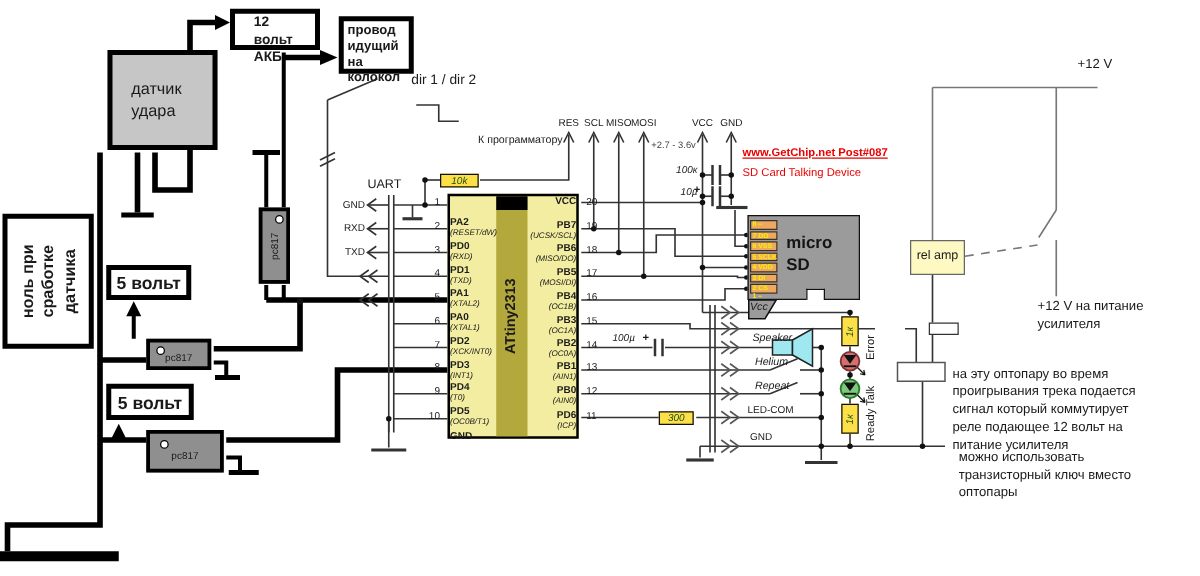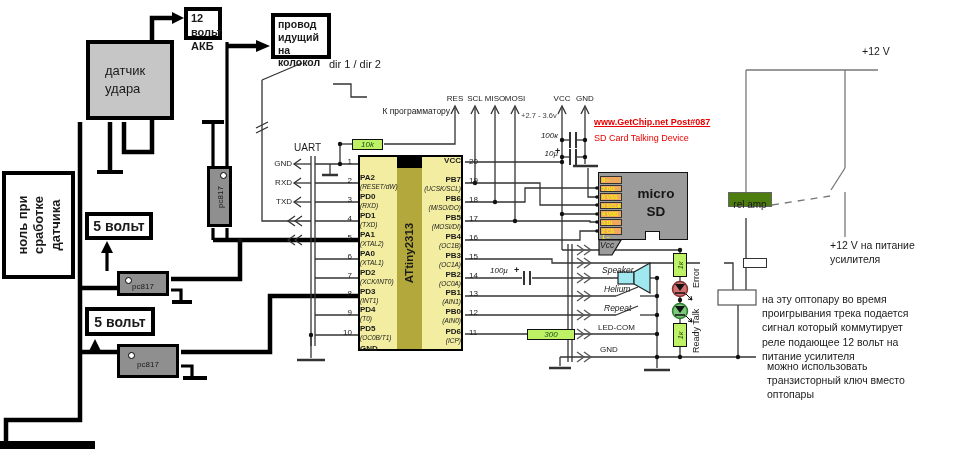"12 вольт" div.box { padding-left: none -> 12px; width: 38px -> 72px }
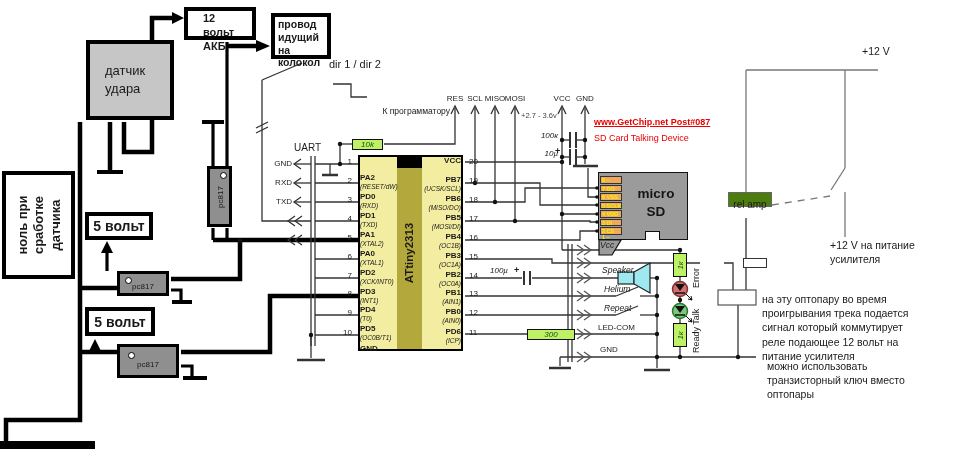"10k" .res { background: #bef264 -> #fde047 }
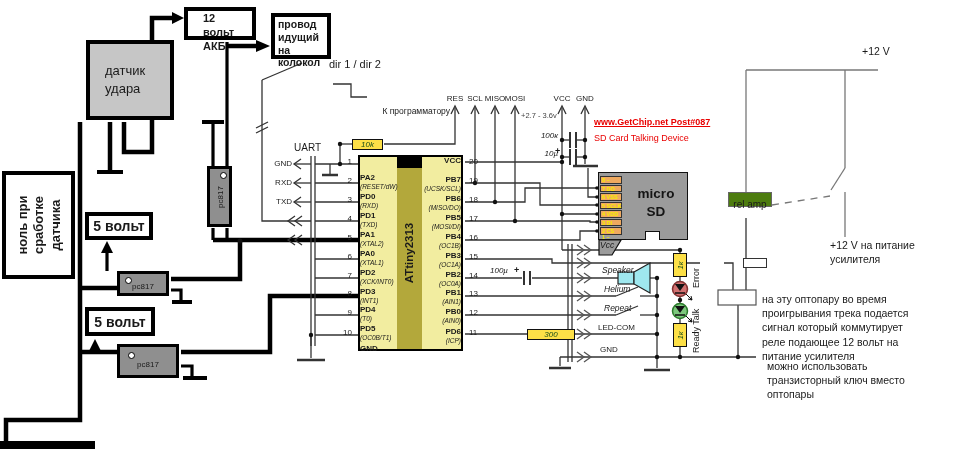"micro" #sd .sdtxt { text-align: center -> left }
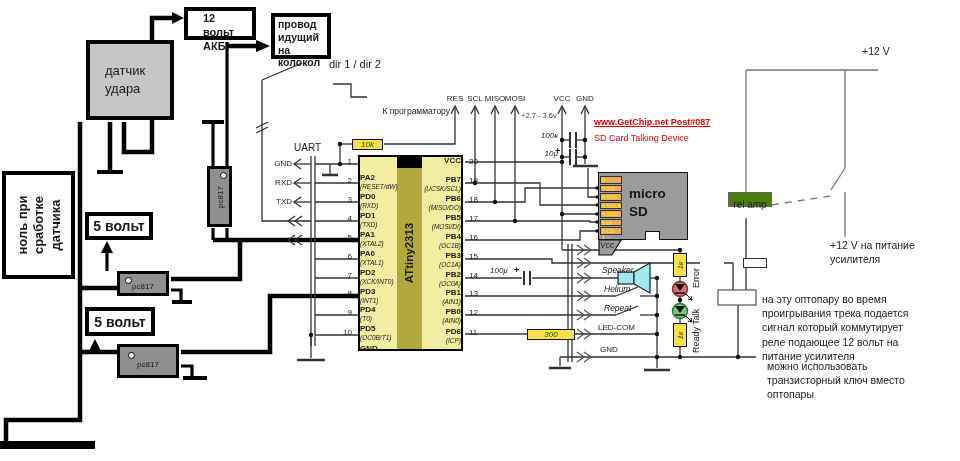"rel amp" #relamp { background: #4d7c0f -> #fef9c3; height: 15px -> 28px }
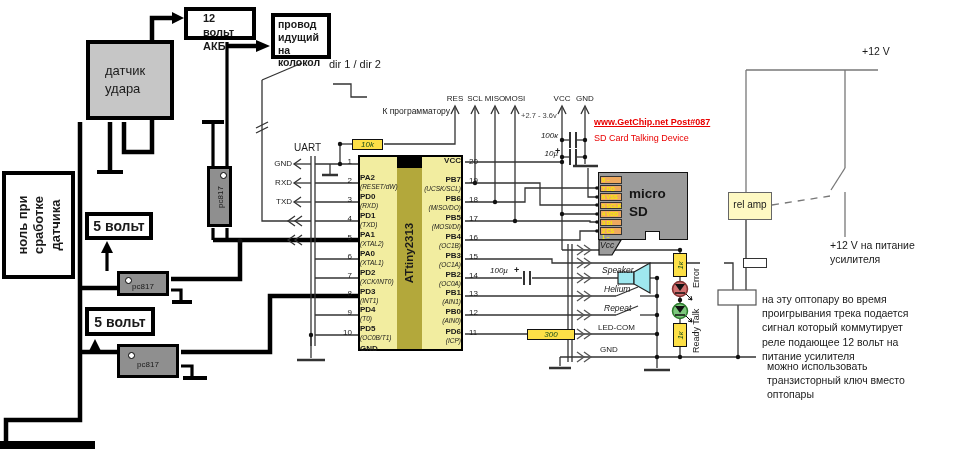"300" div.res { width: 48px -> 28px }
